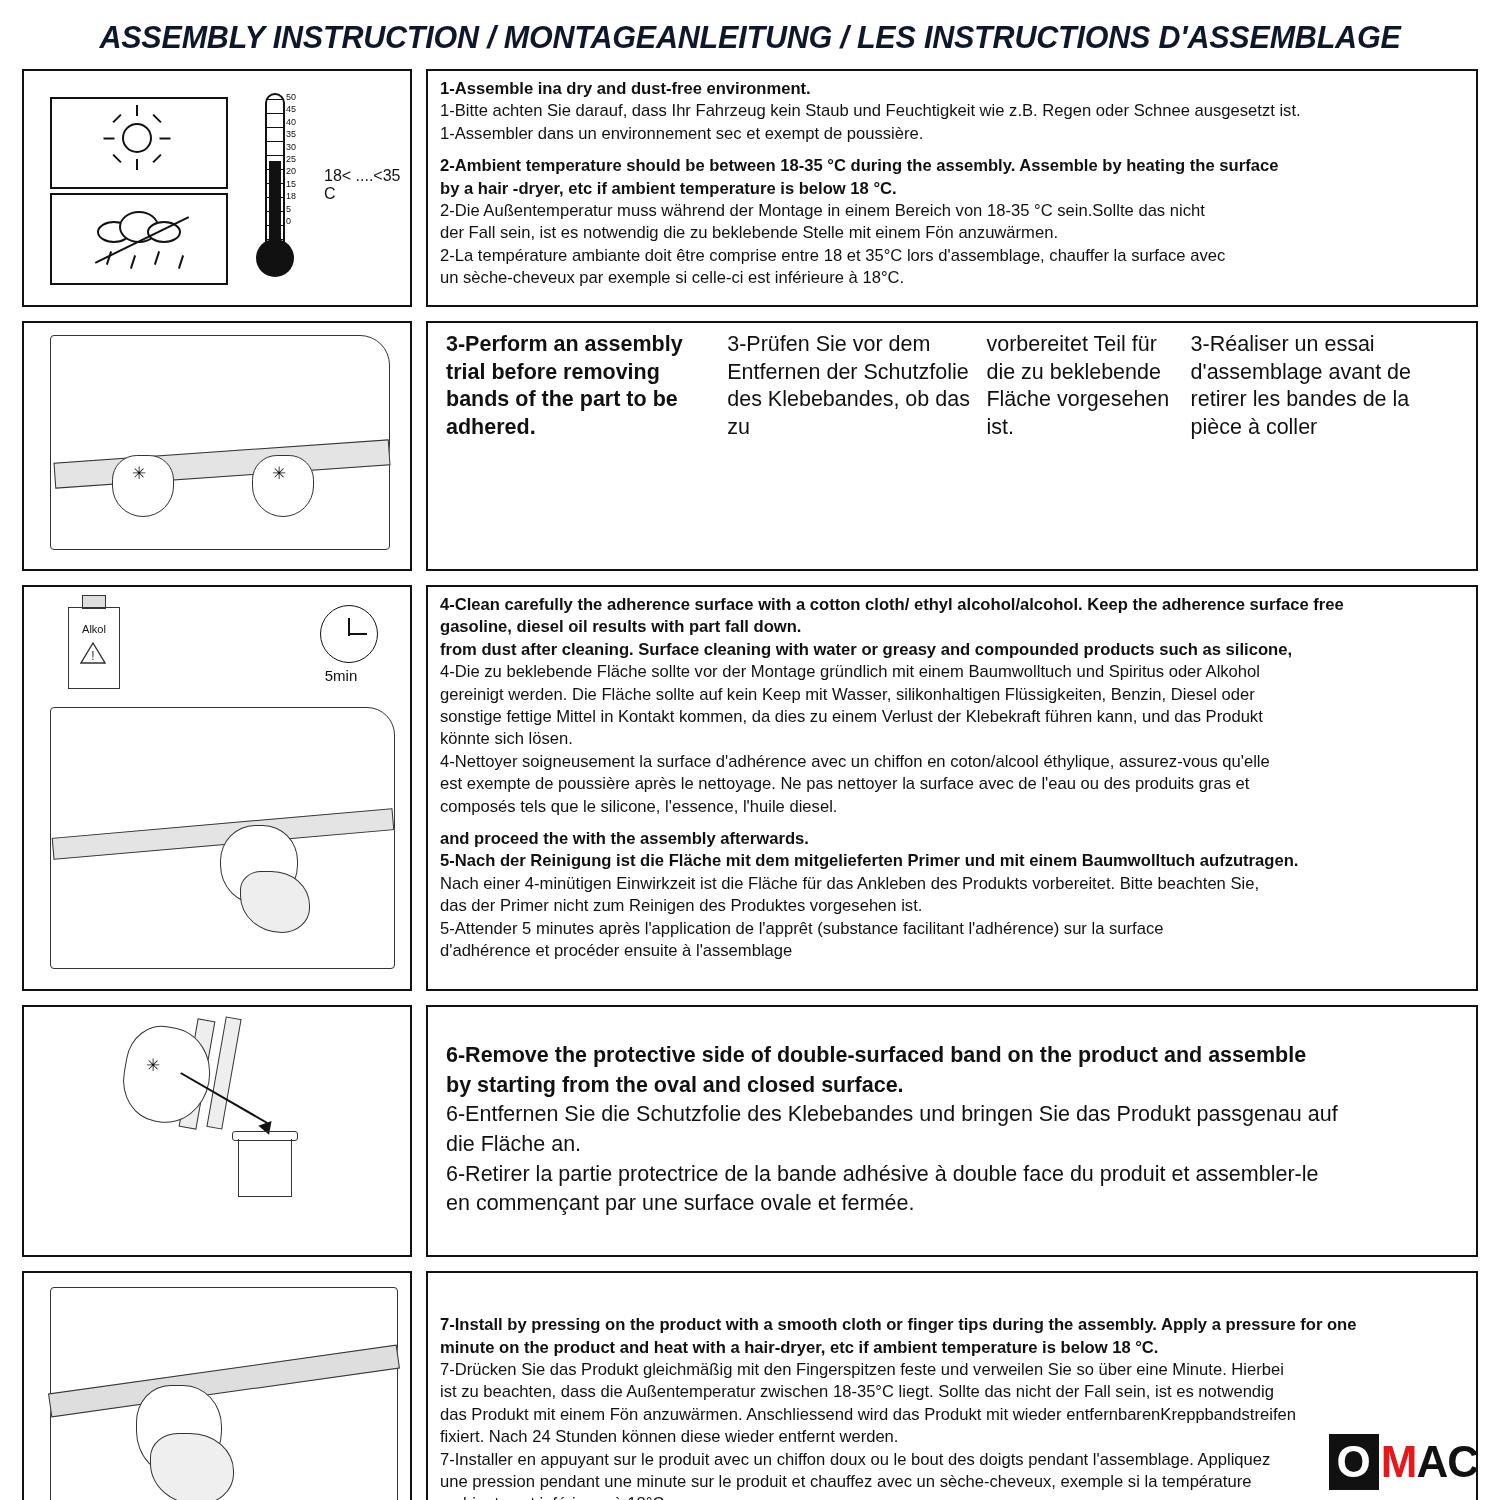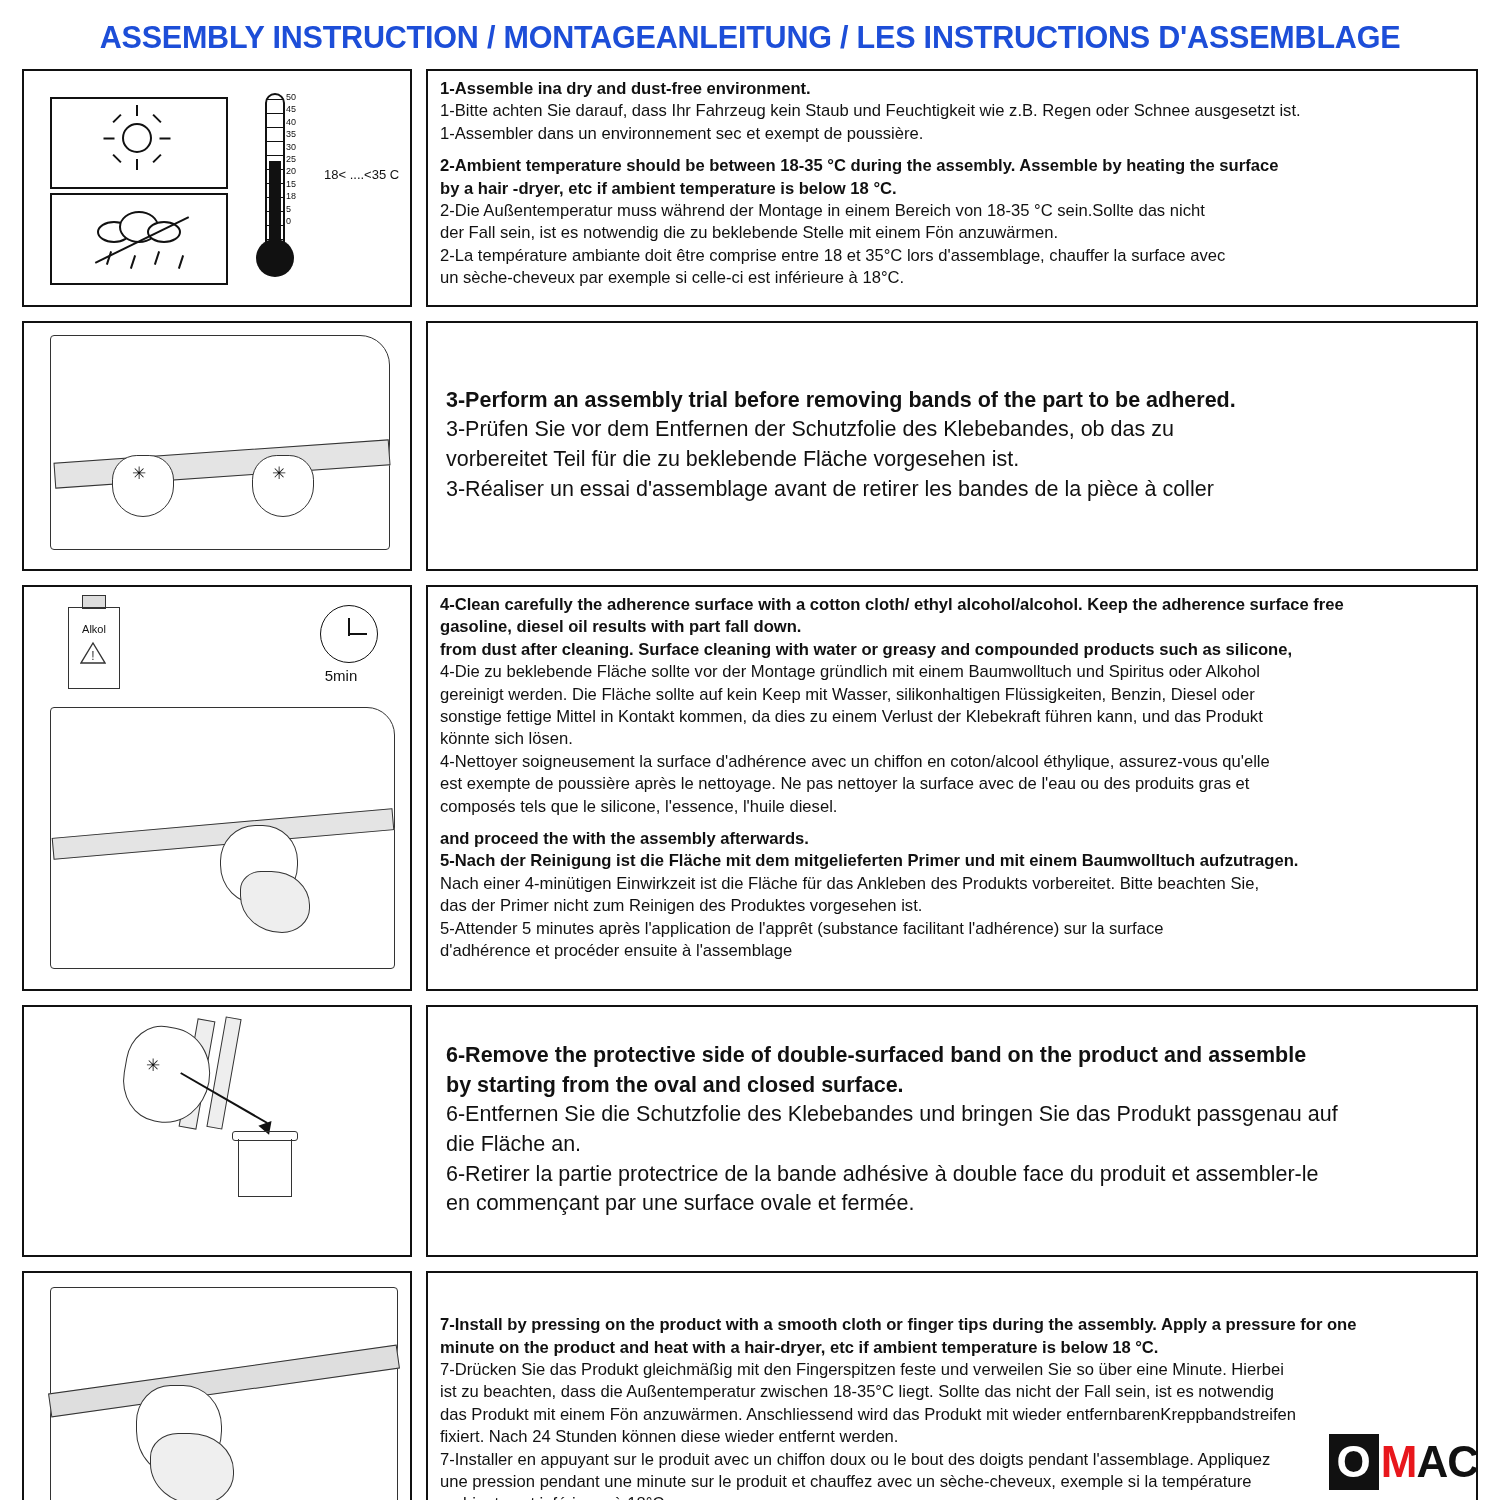"ASSEMBLY INSTRUCTION / MONTAGEANLEITUNG" .title { color: #1d4ed8 -> #0f172a; font-style: none -> italic }
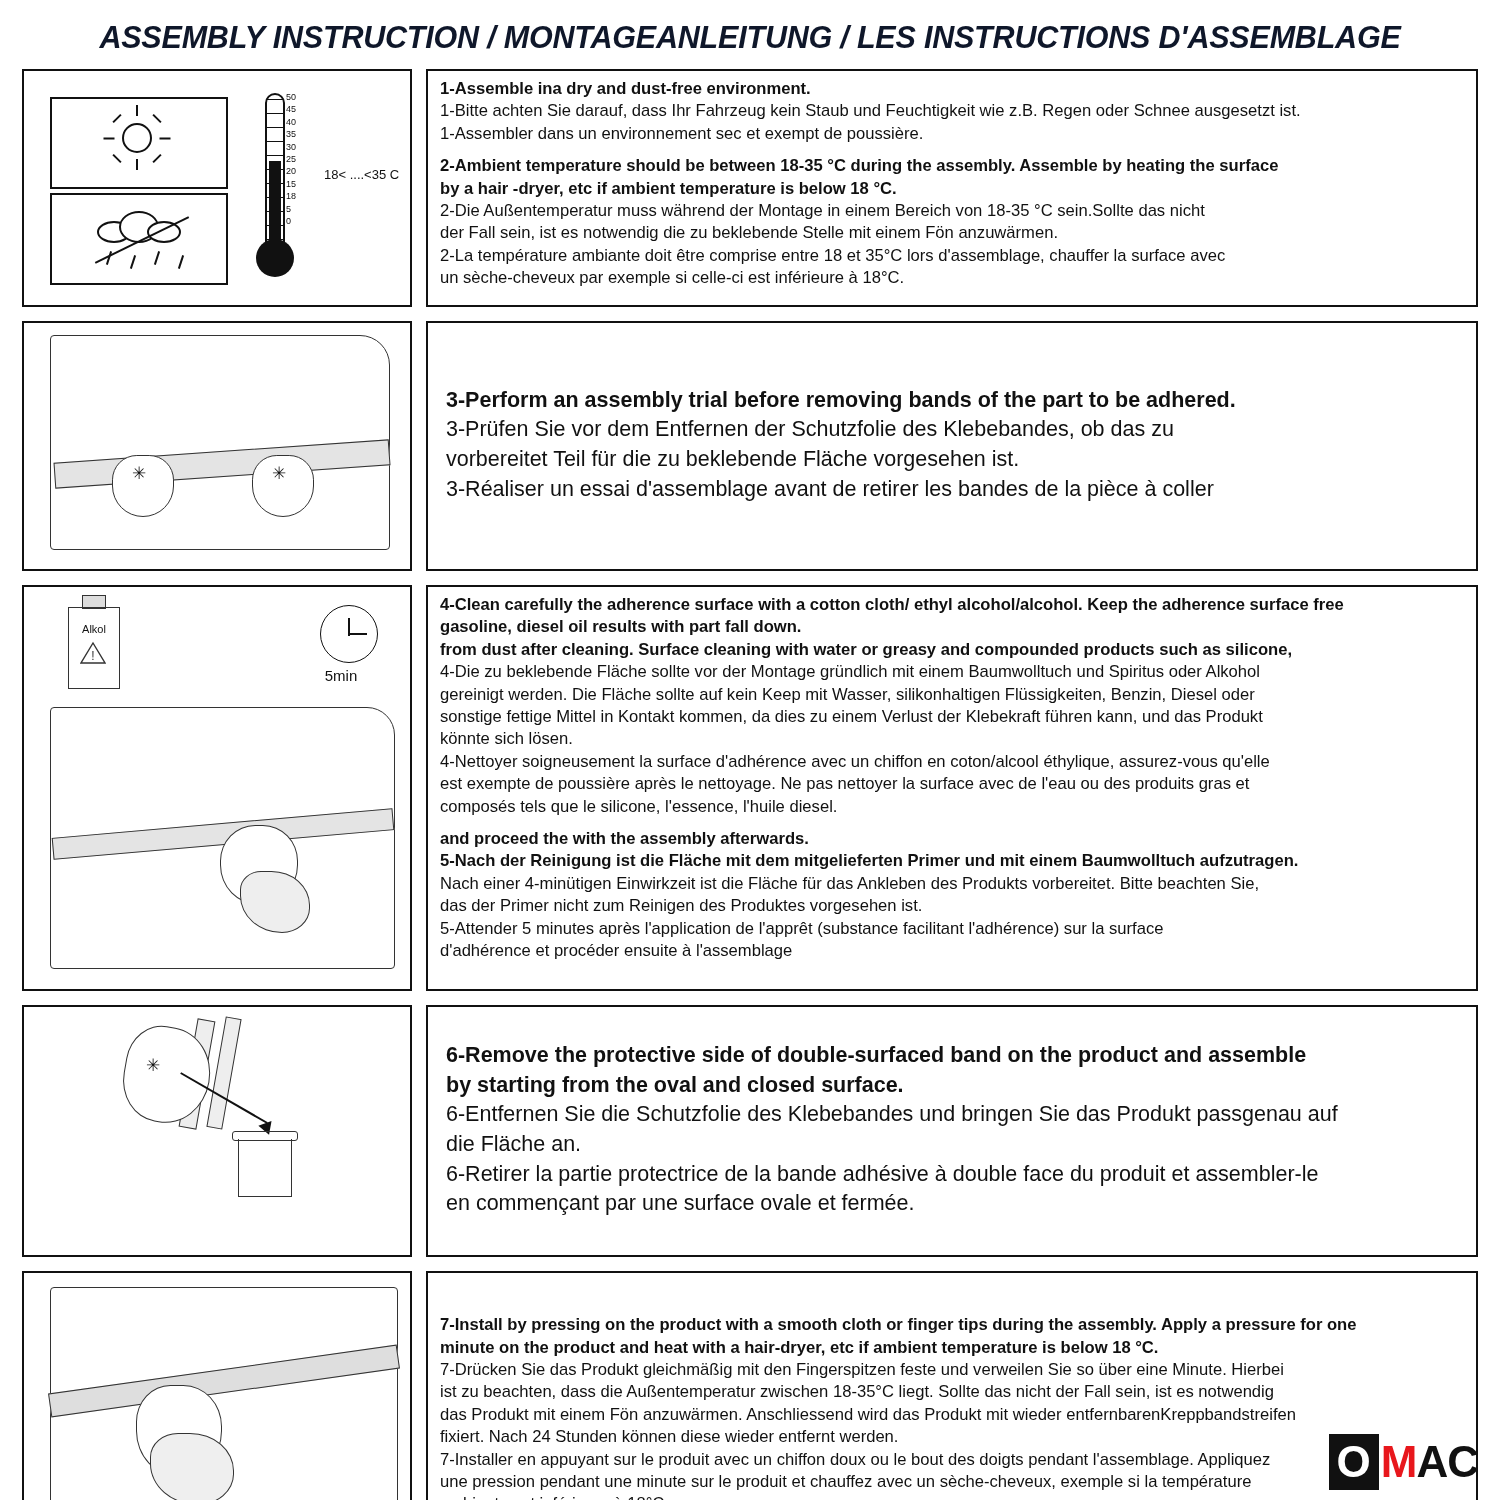"18< ....<35 C" .temprange { font-size: 13px -> 16px }
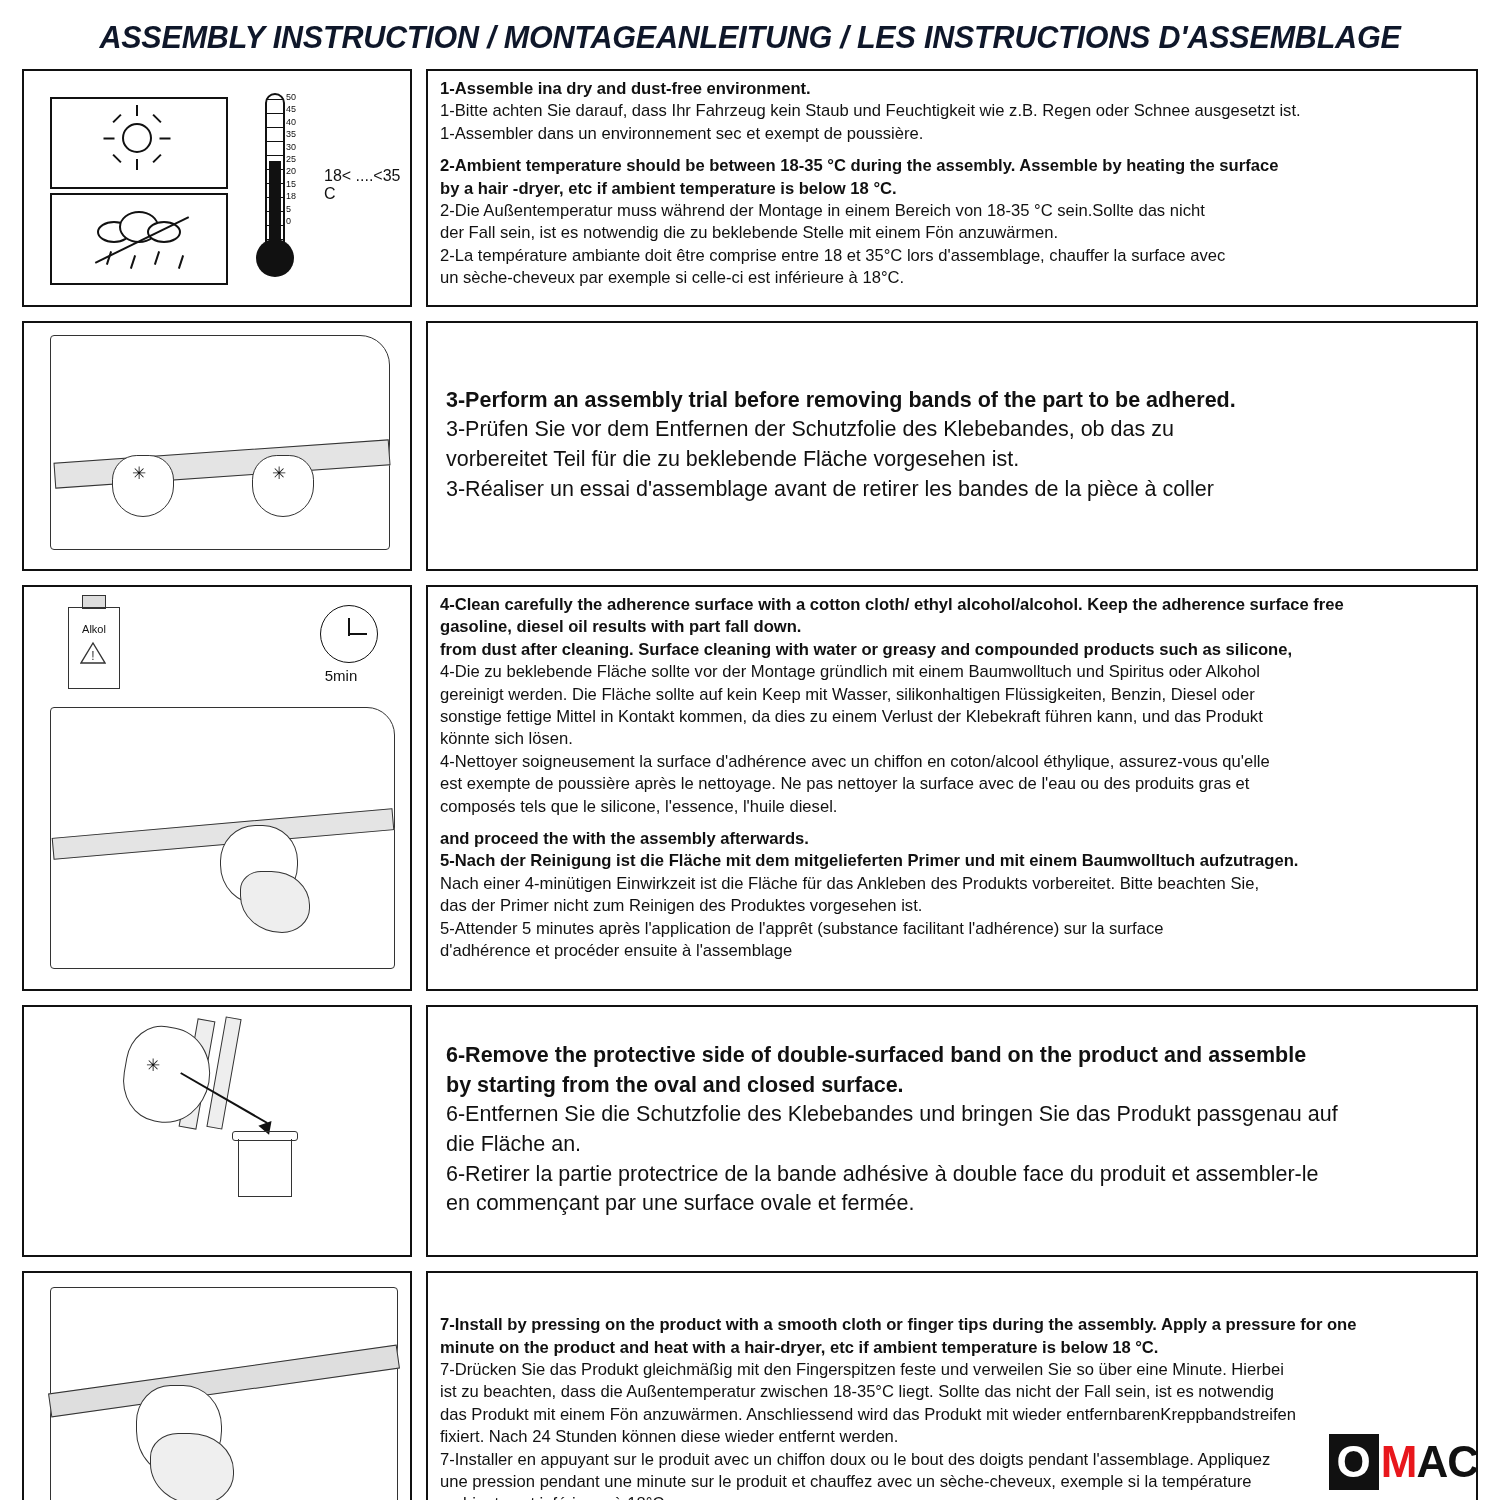"3-Perform an assembly trial before" div.cell { flex-direction: column -> row }
